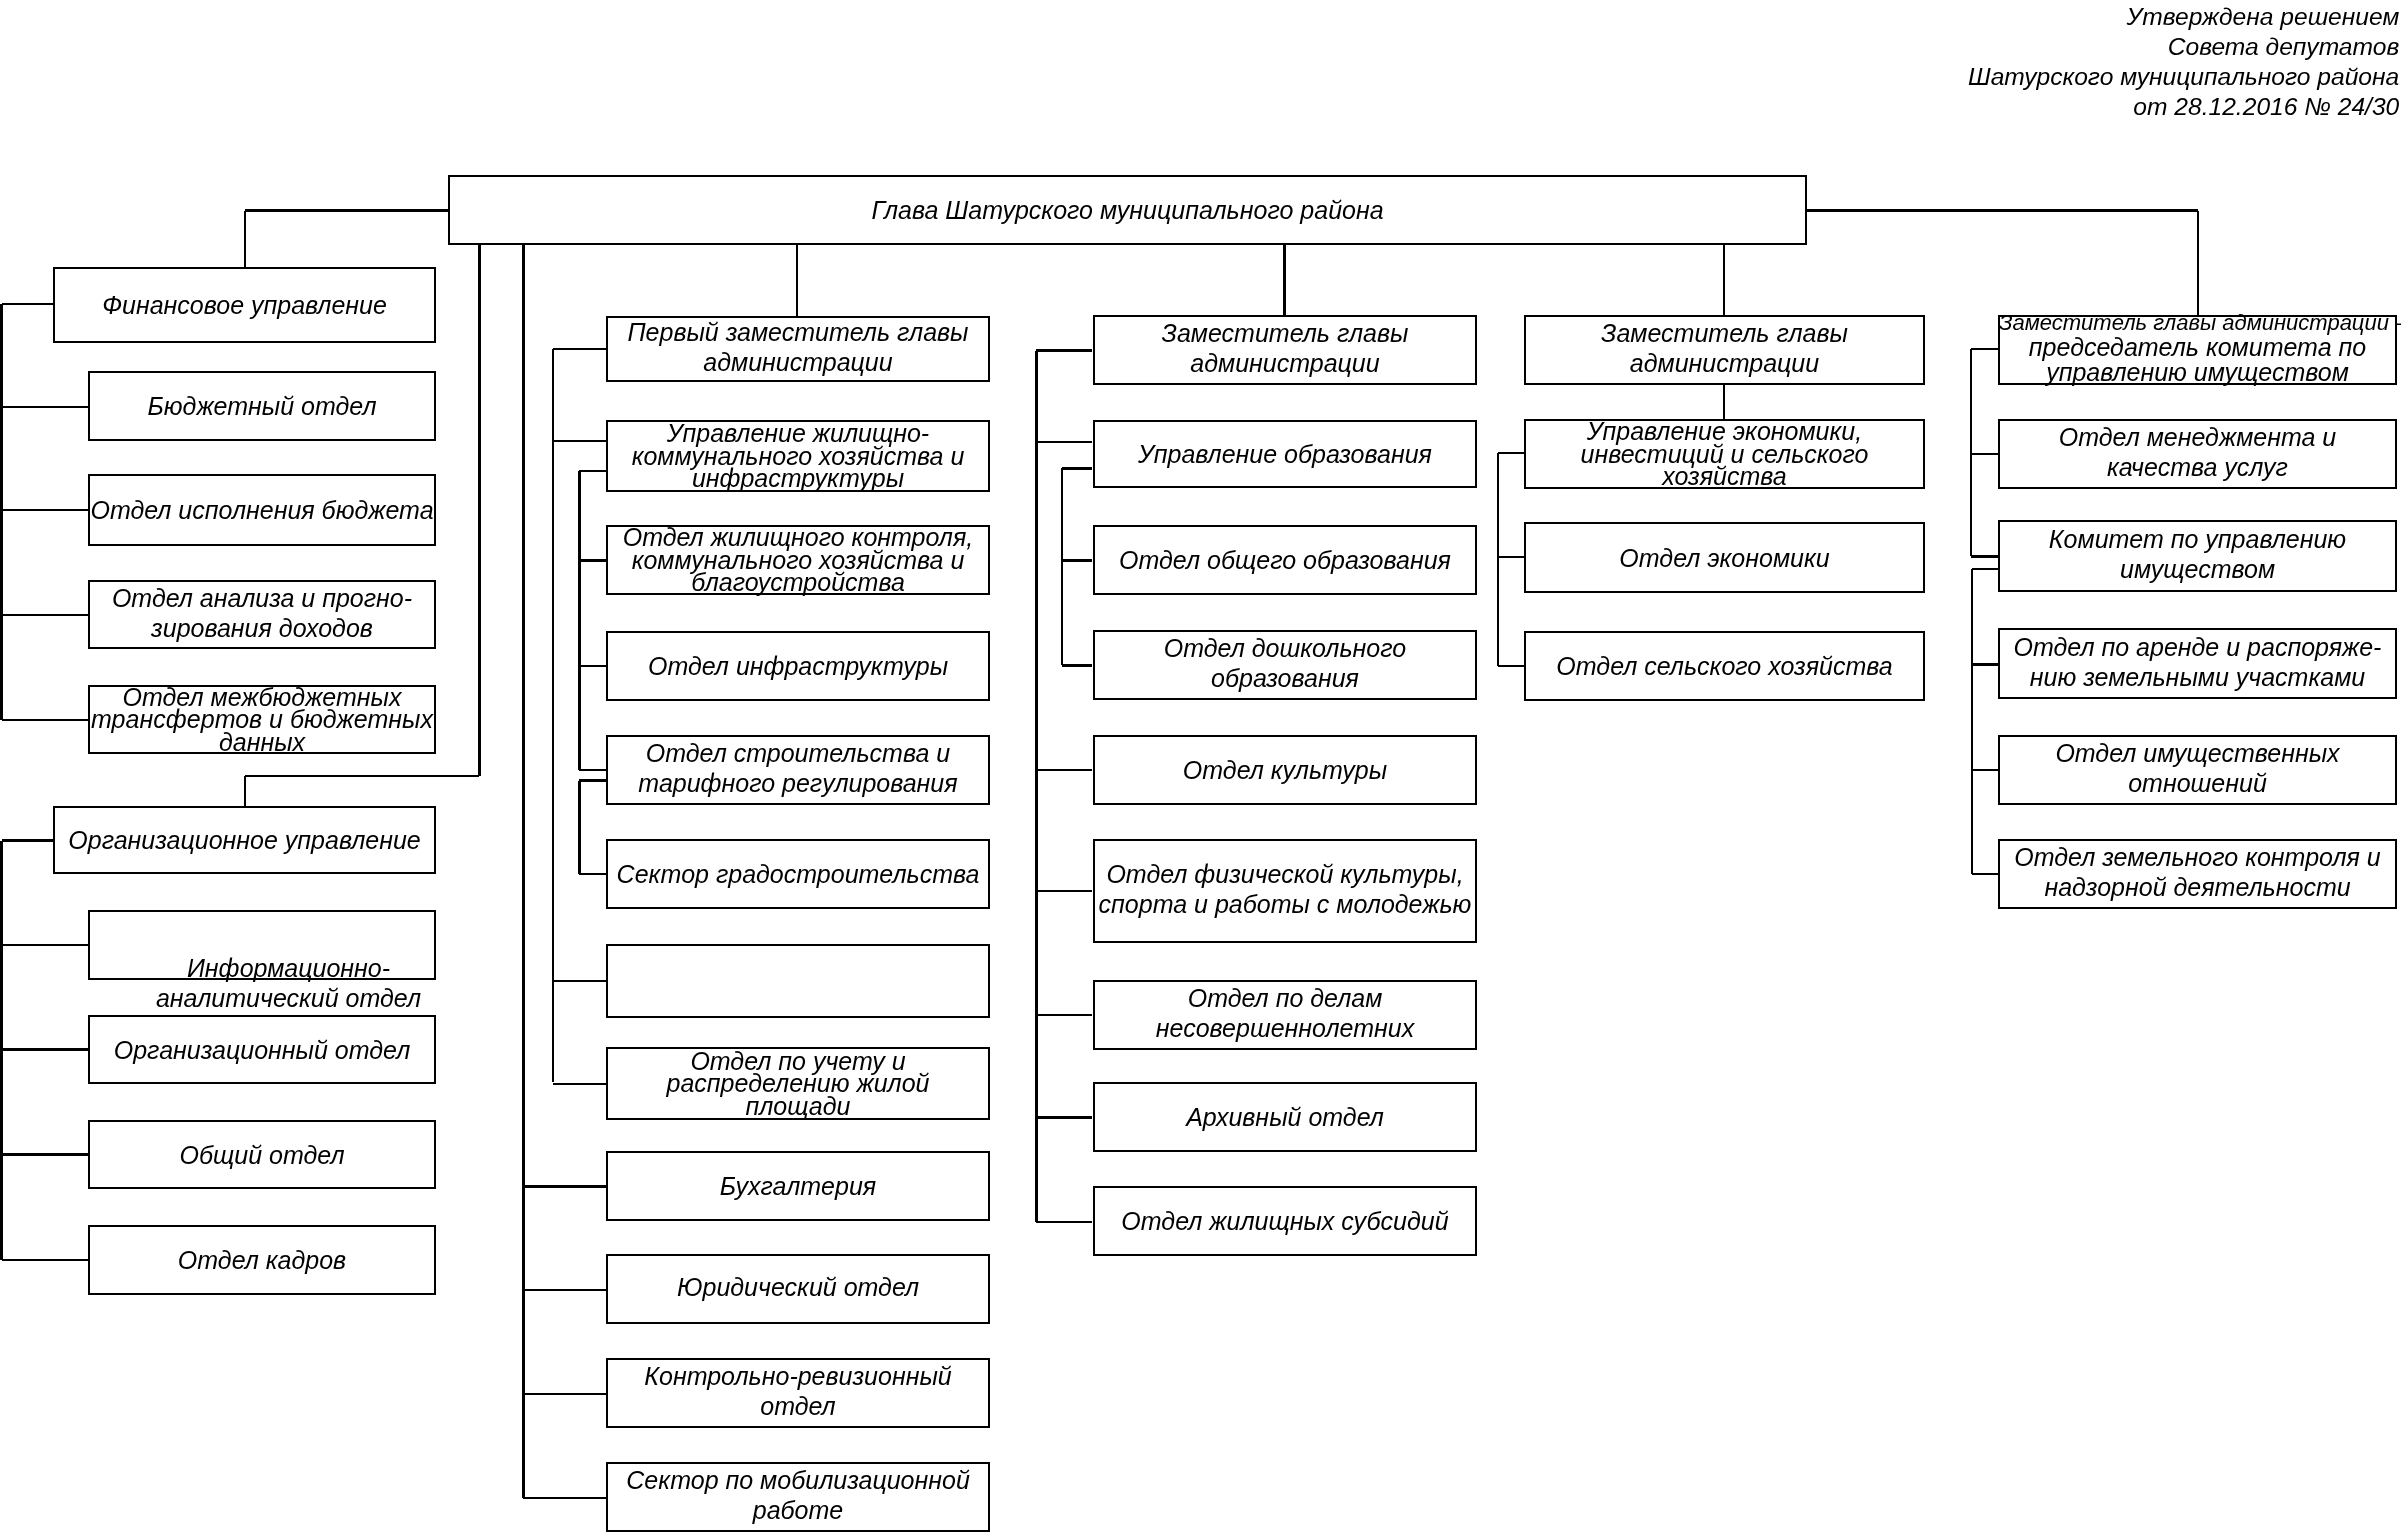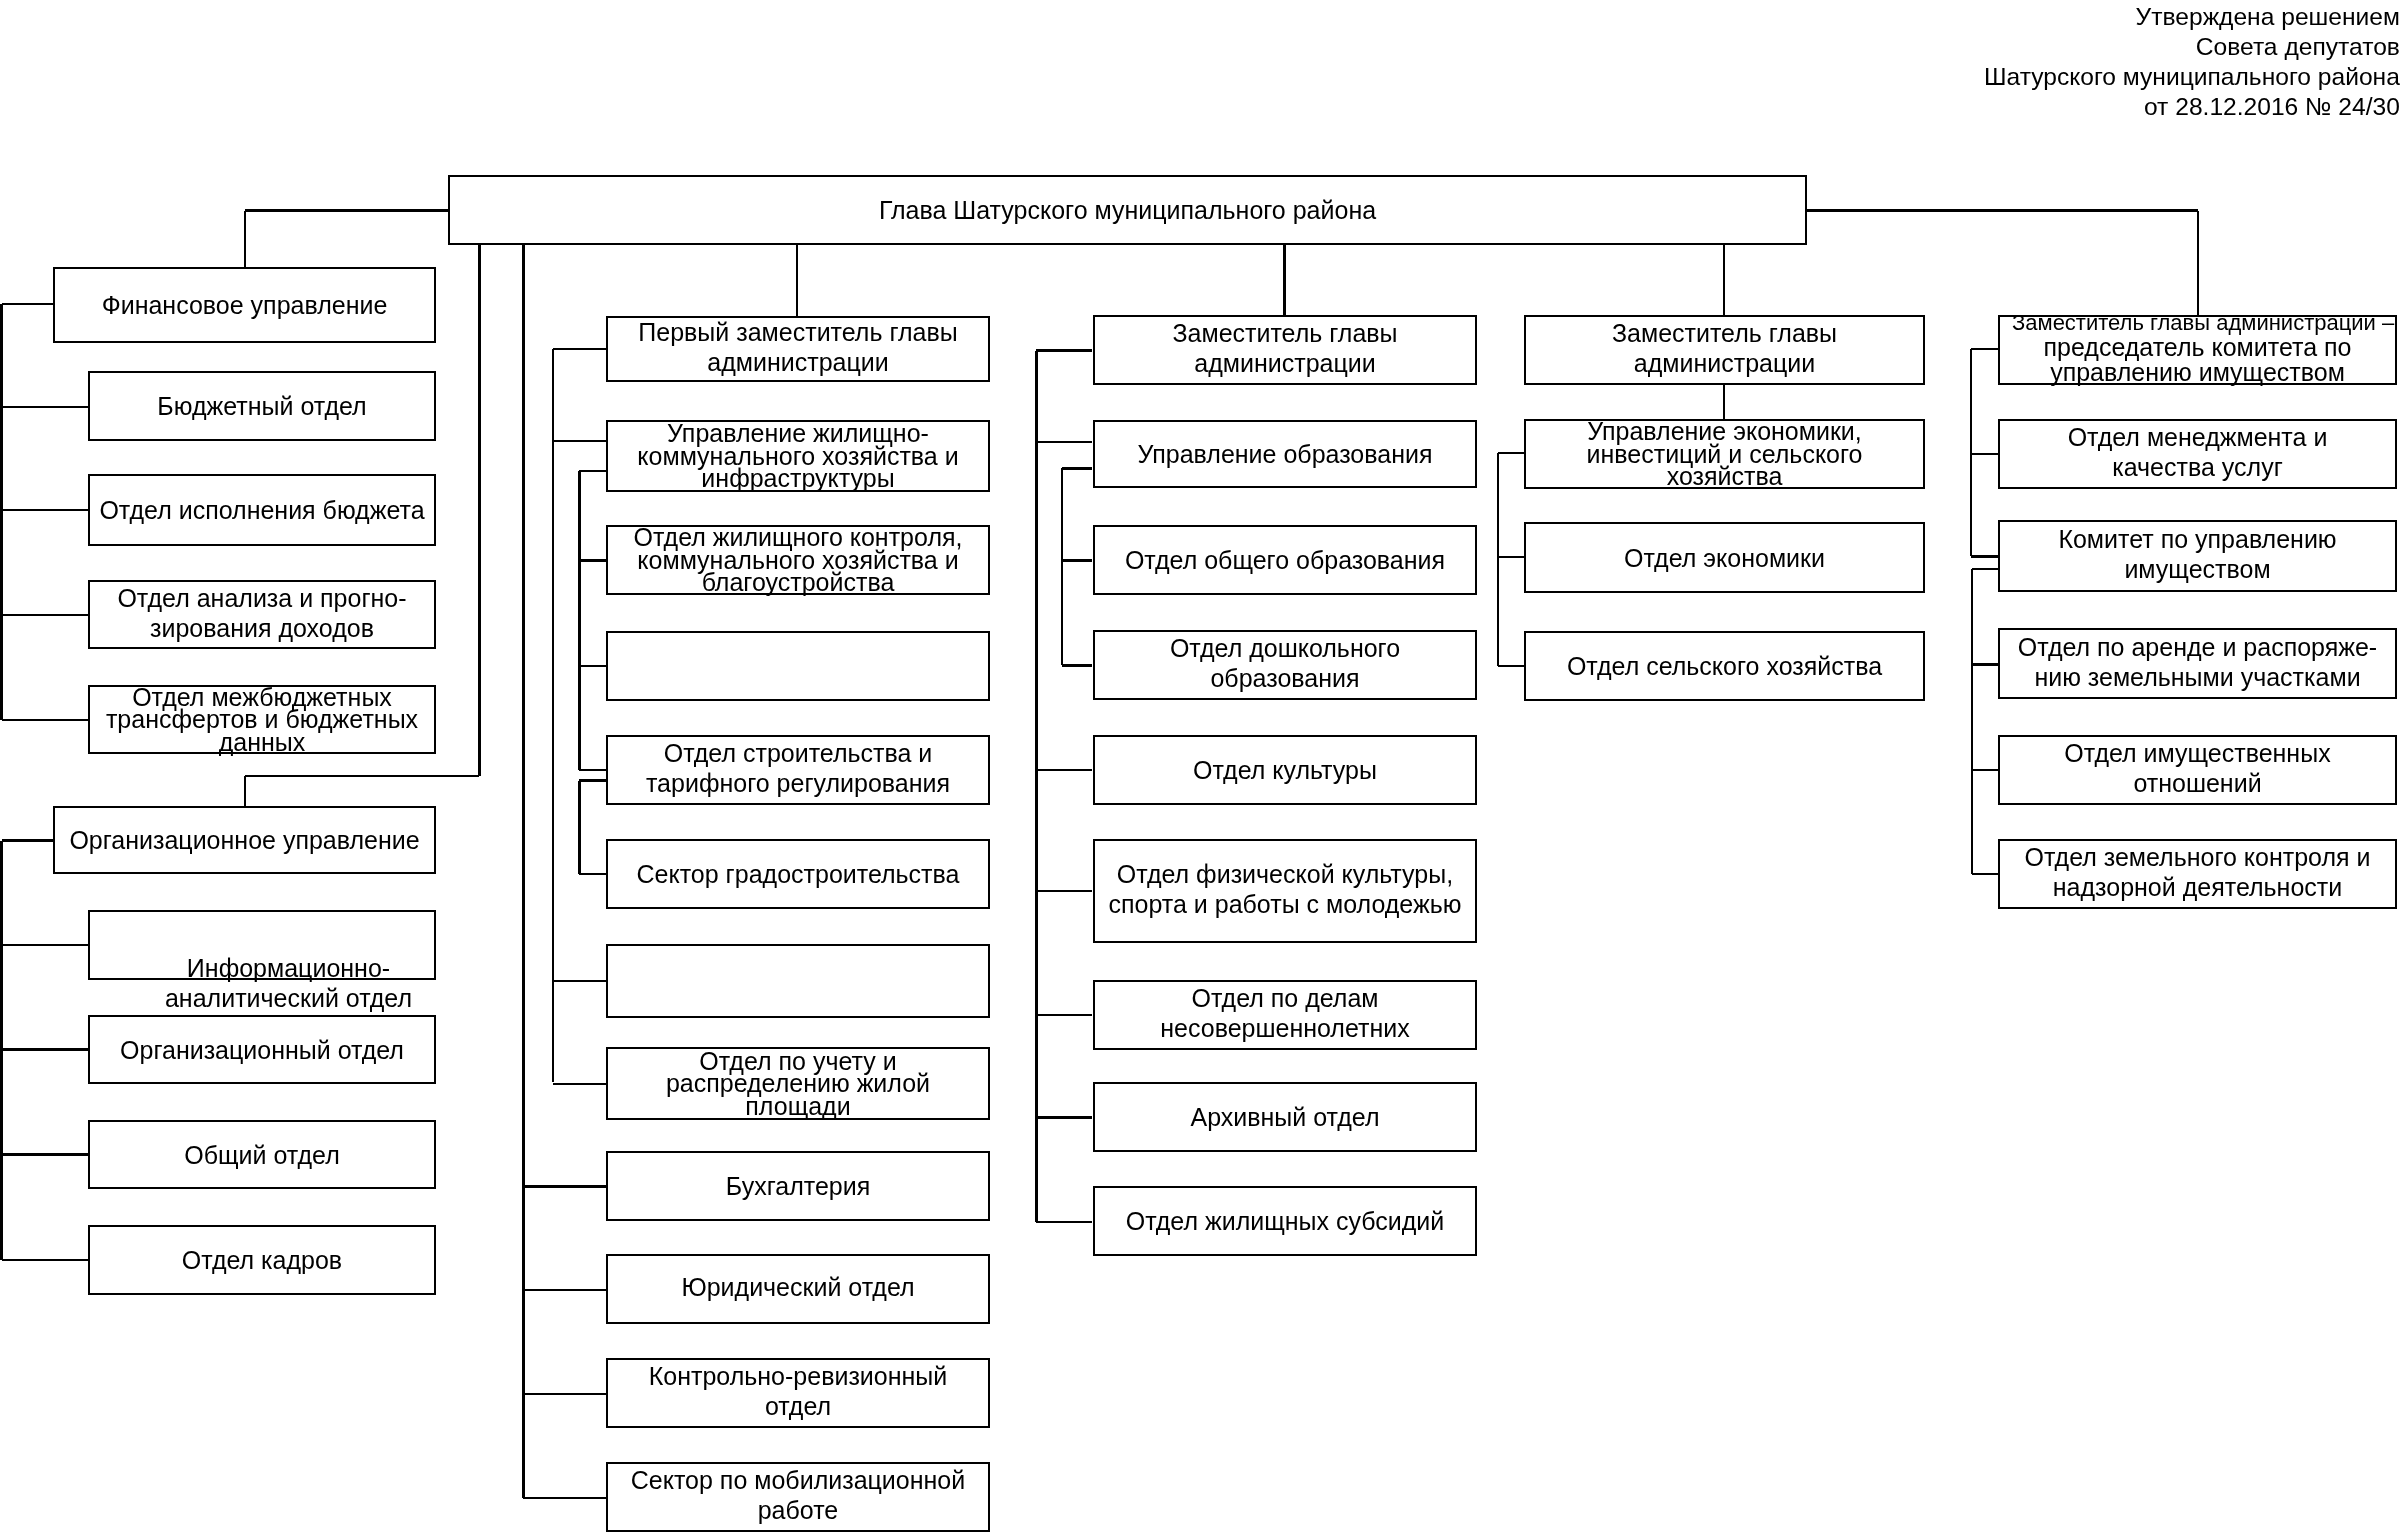"Утверждена решением" #chart,.lbl,.approval { font-style: none -> italic }
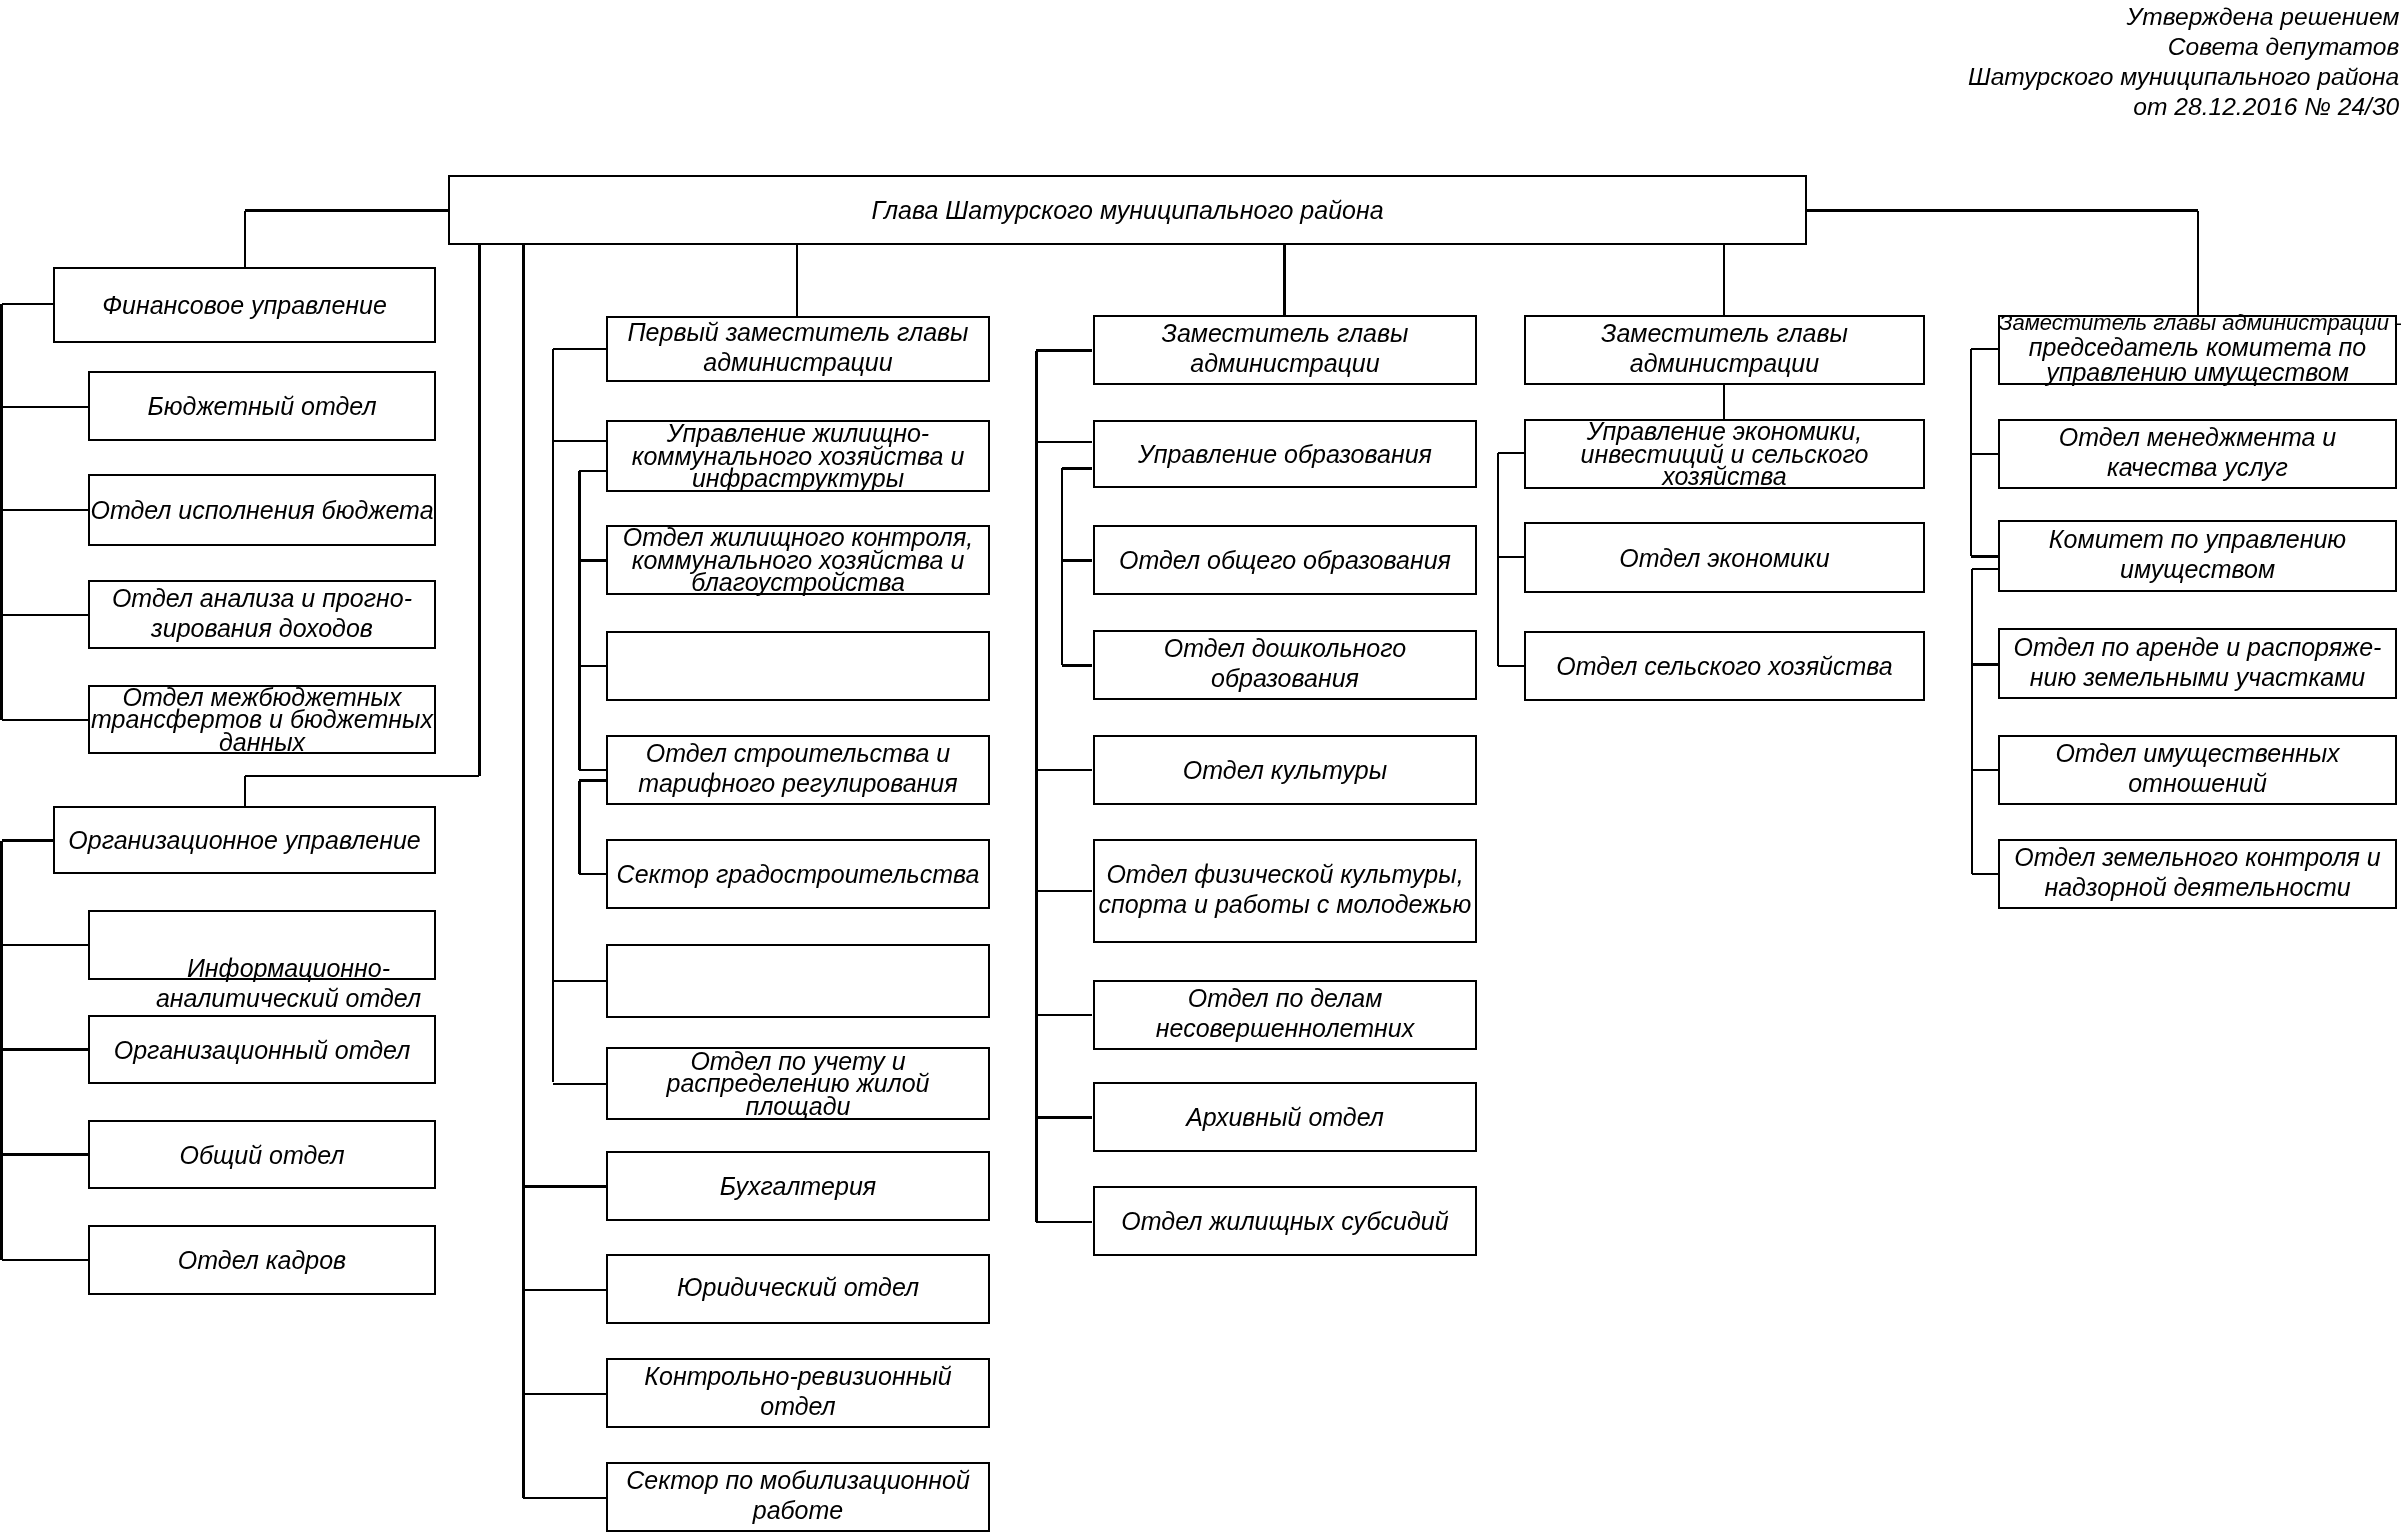"Отдел инфраструктуры" div.lbl { html: none -> <div> <span>Отдел инфраструктуры</span> </div> }
